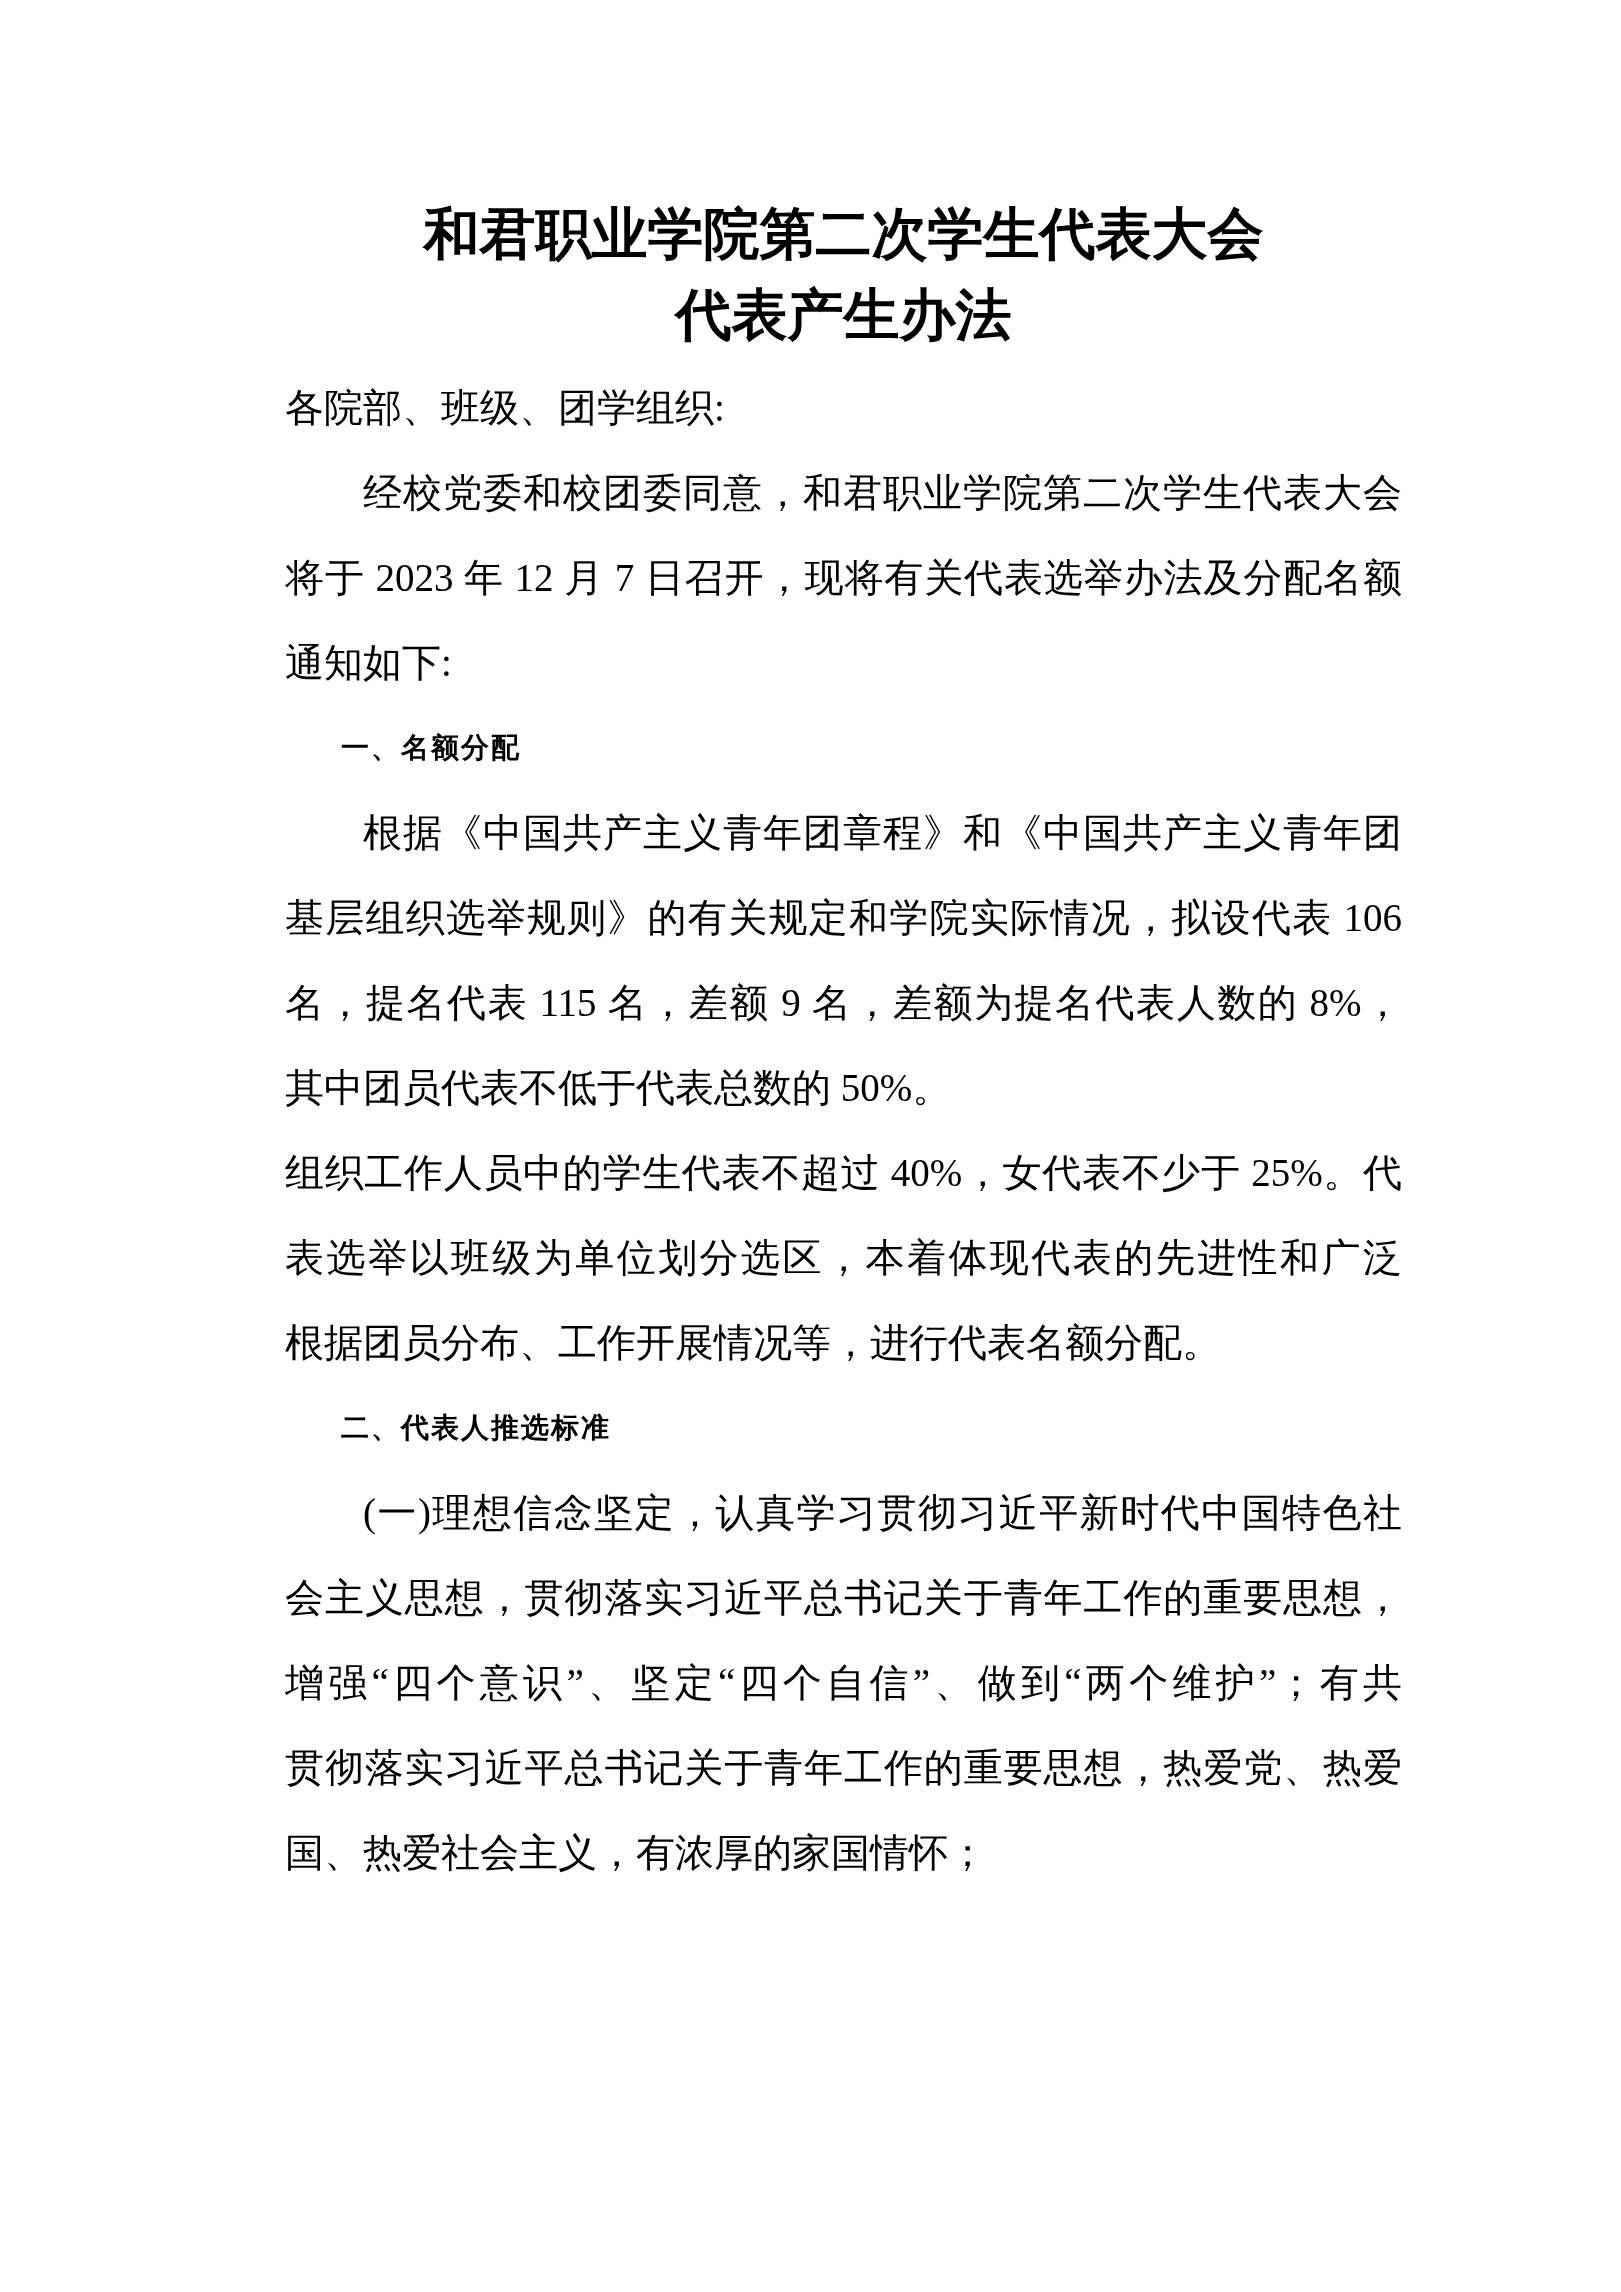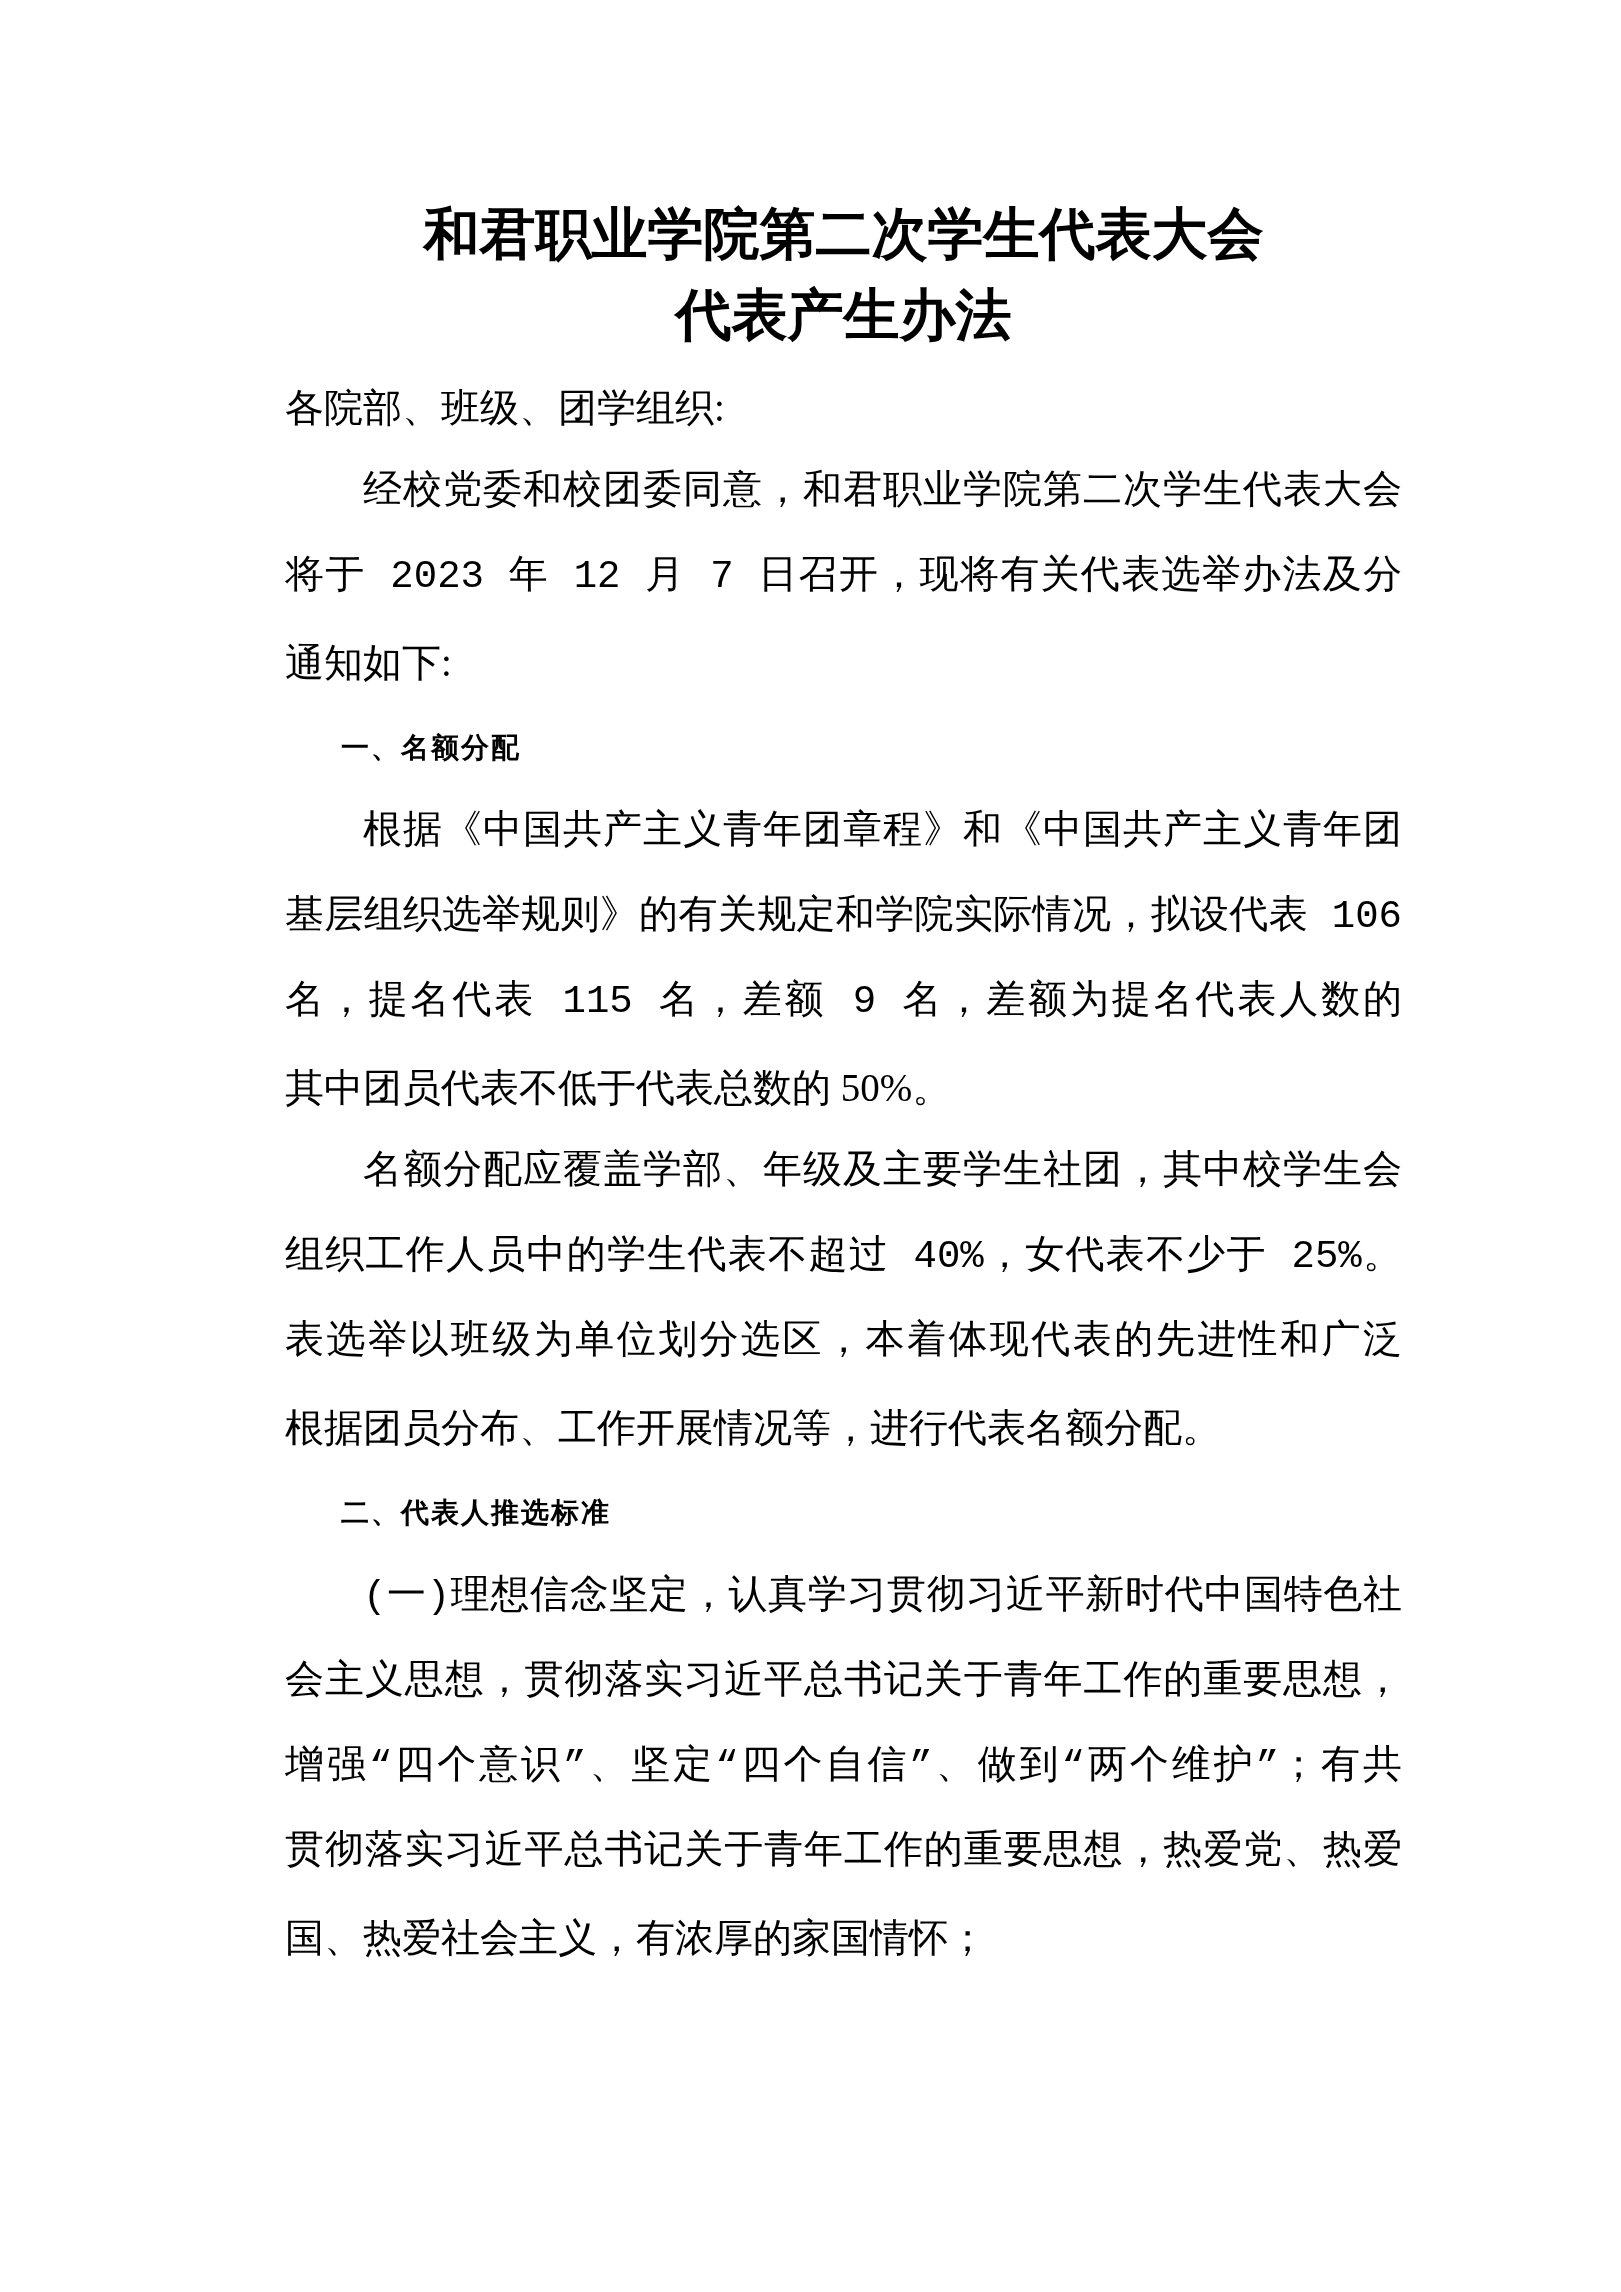"经校党委和校团委同意，和君职业学院第二次学生代表大会" .doc-body .line.fill { font-family: Liberation Mono, monospace -> none }
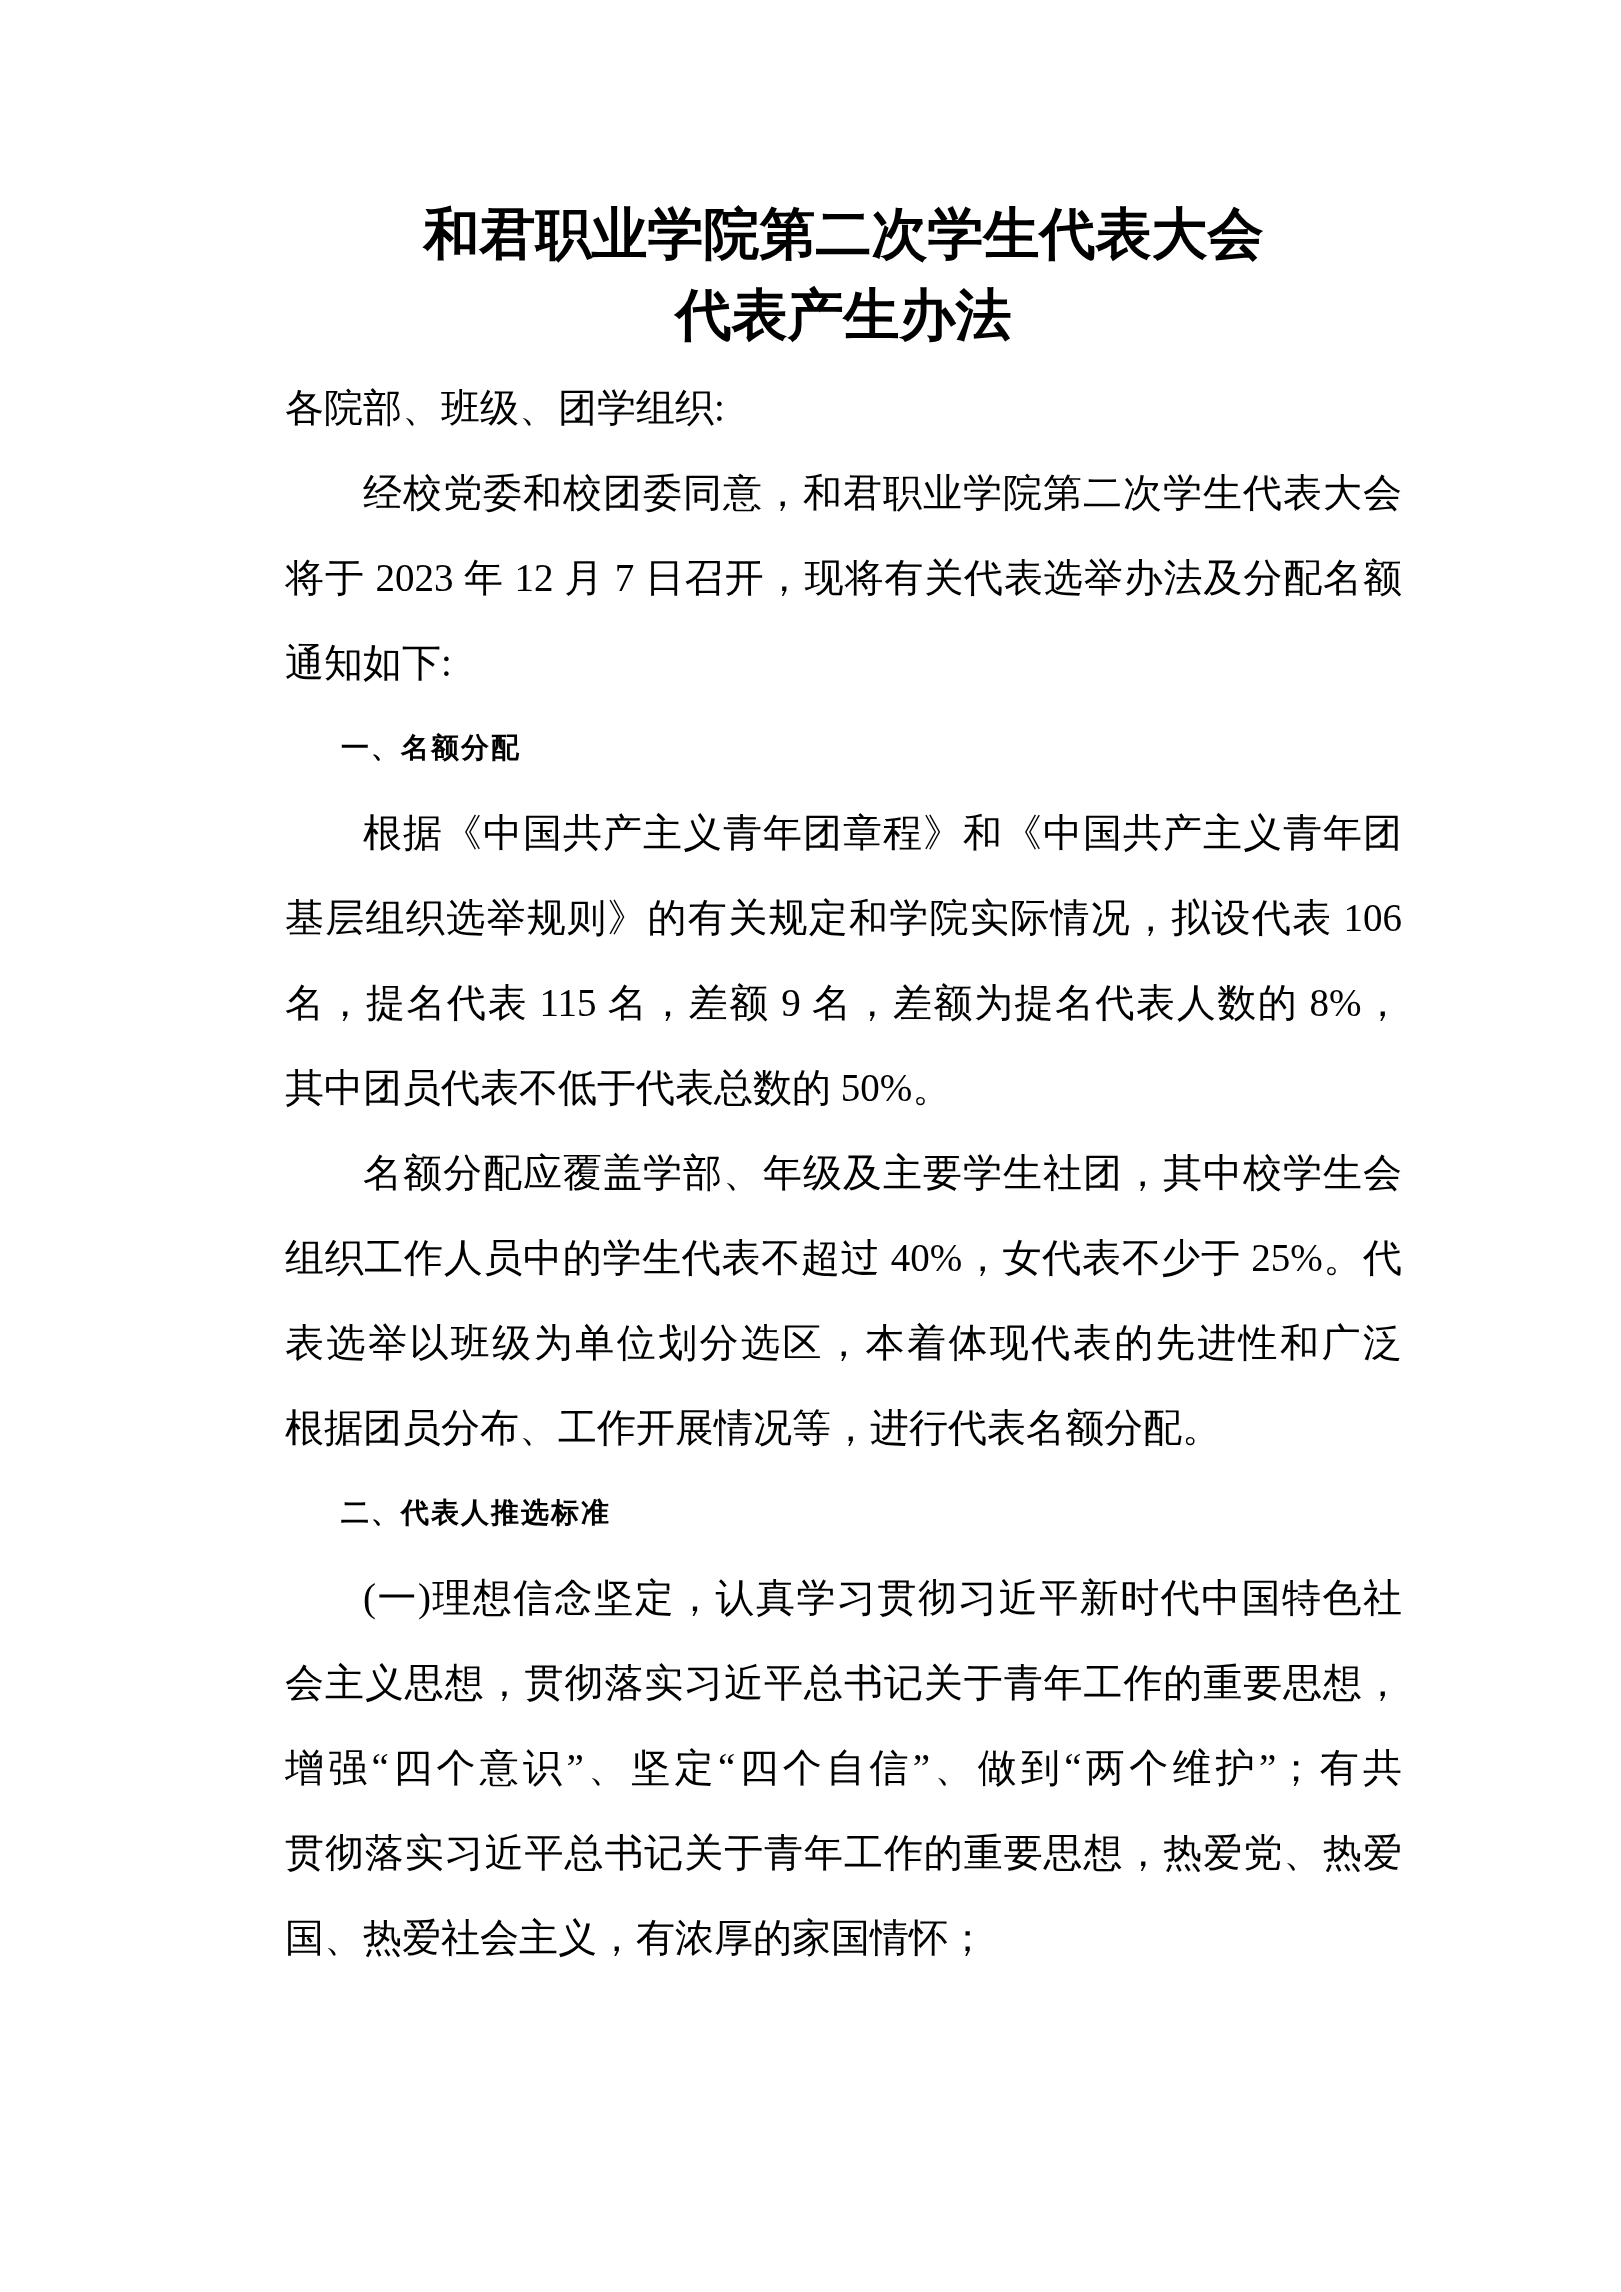"名额分配应覆盖学部、年级及主要学生社团，其中校学生会" div.line { html: <div>名额分配应覆盖学部、年级及主要学生社团，其中校学生会</div> -> none }
